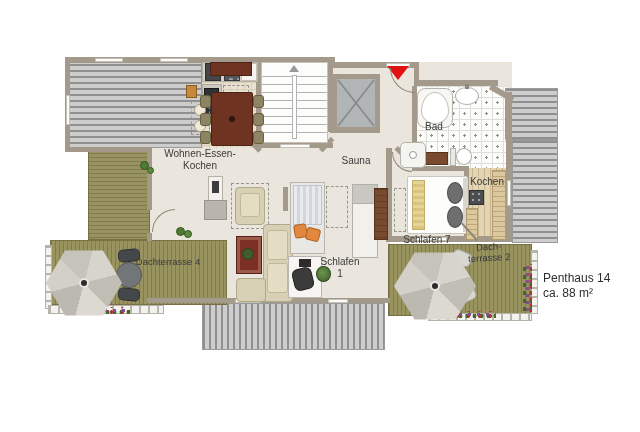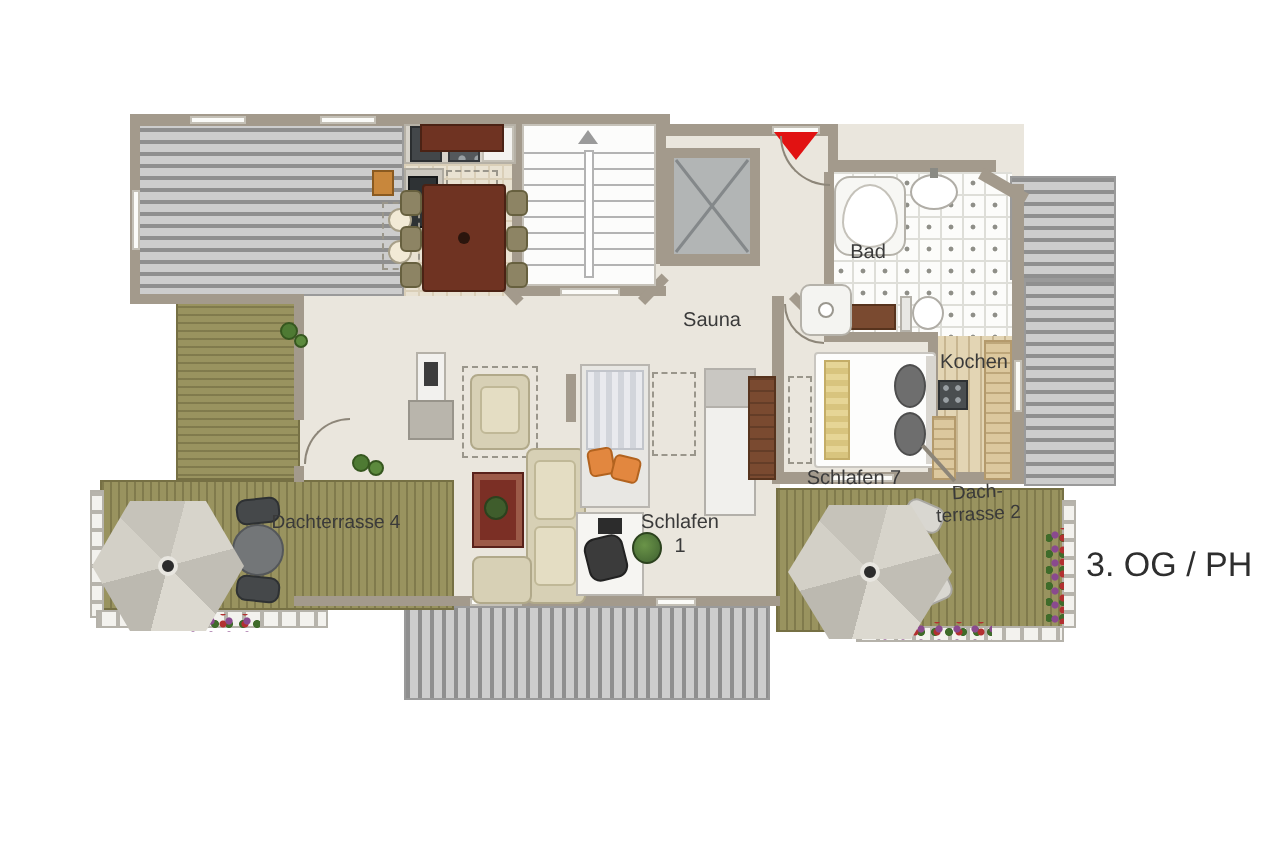"Wohnen-Essen-" div.lbl { html: none -> <div> <span>Wohnen-Essen-</span><br> <span>Kochen</span> </div> }
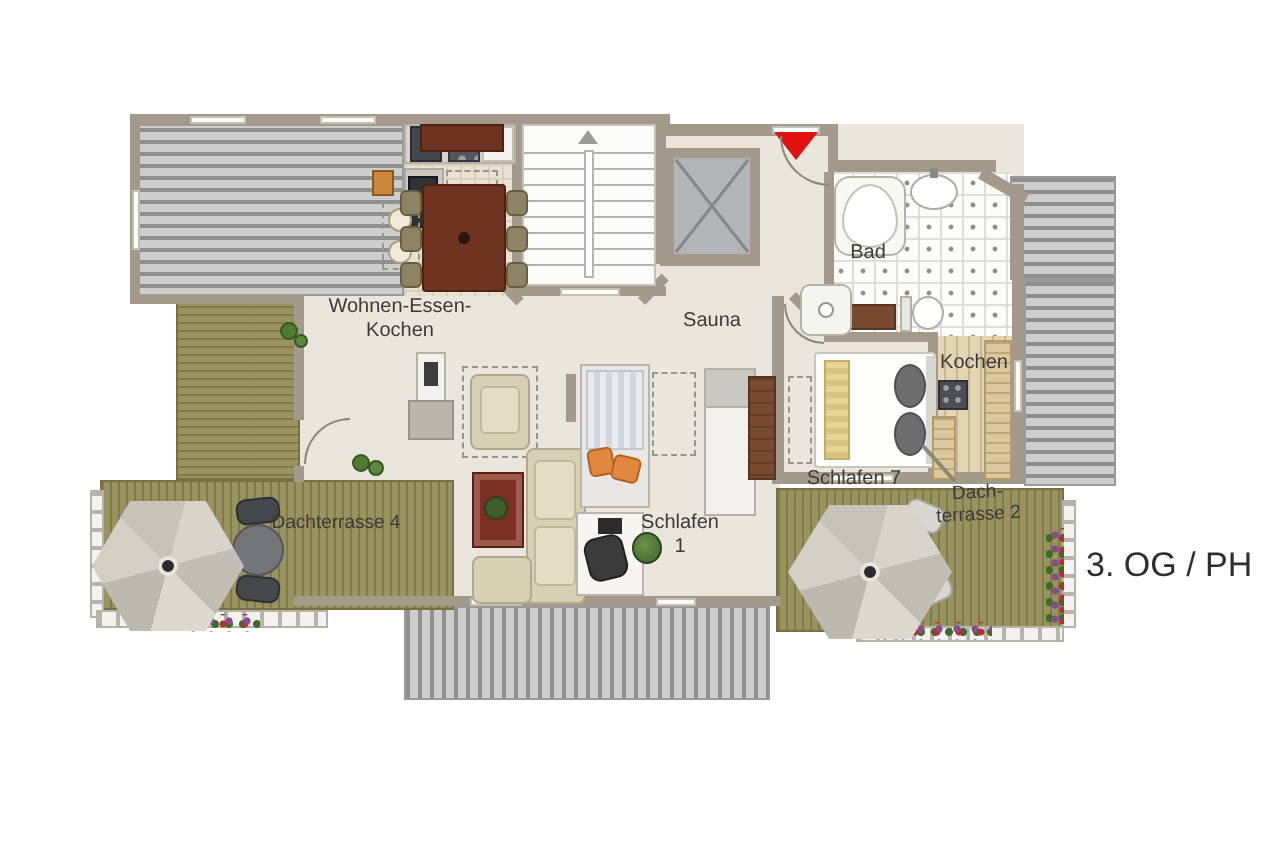"Penthaus 14" div { html: none -> <div>Penthaus 14</div> }
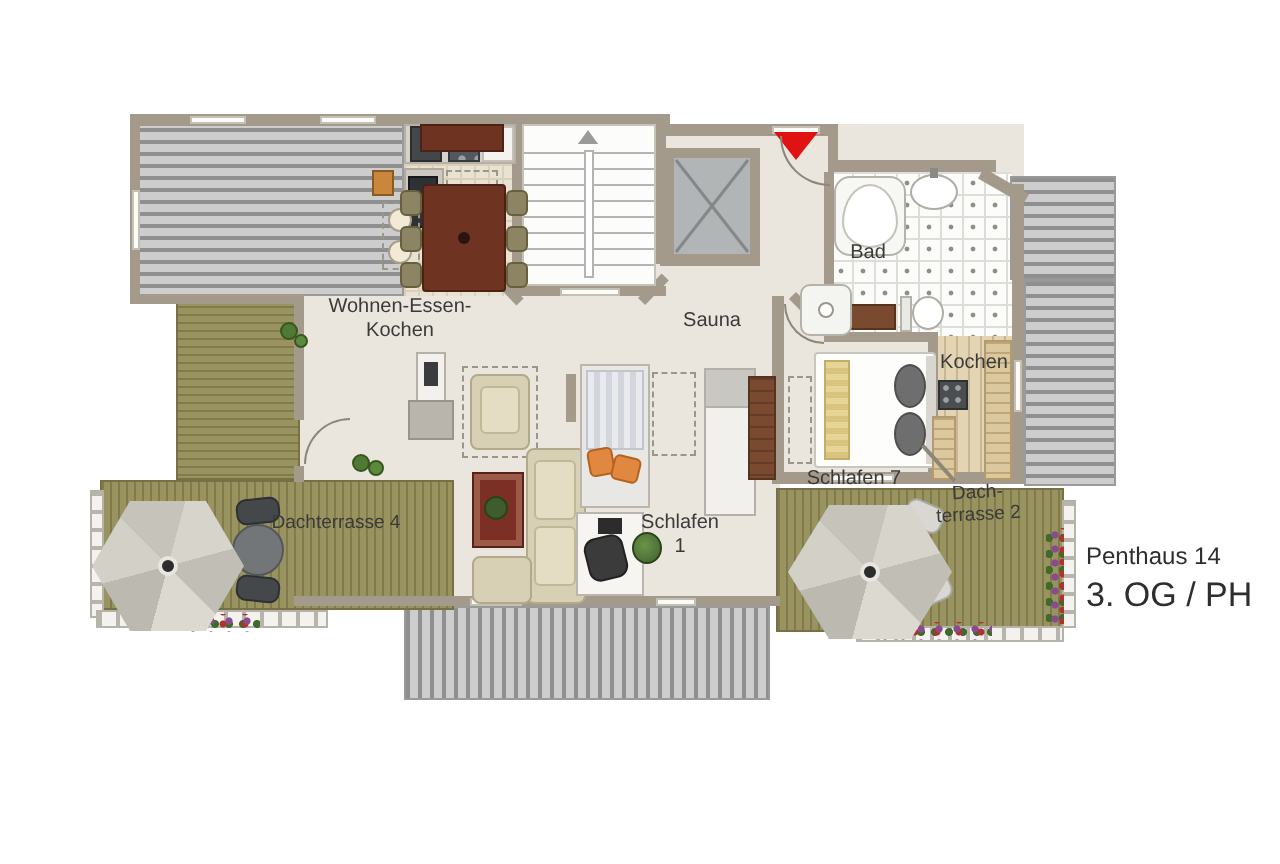"ca. 88 m²" div { html: none -> <div>ca. 88 m²</div> }
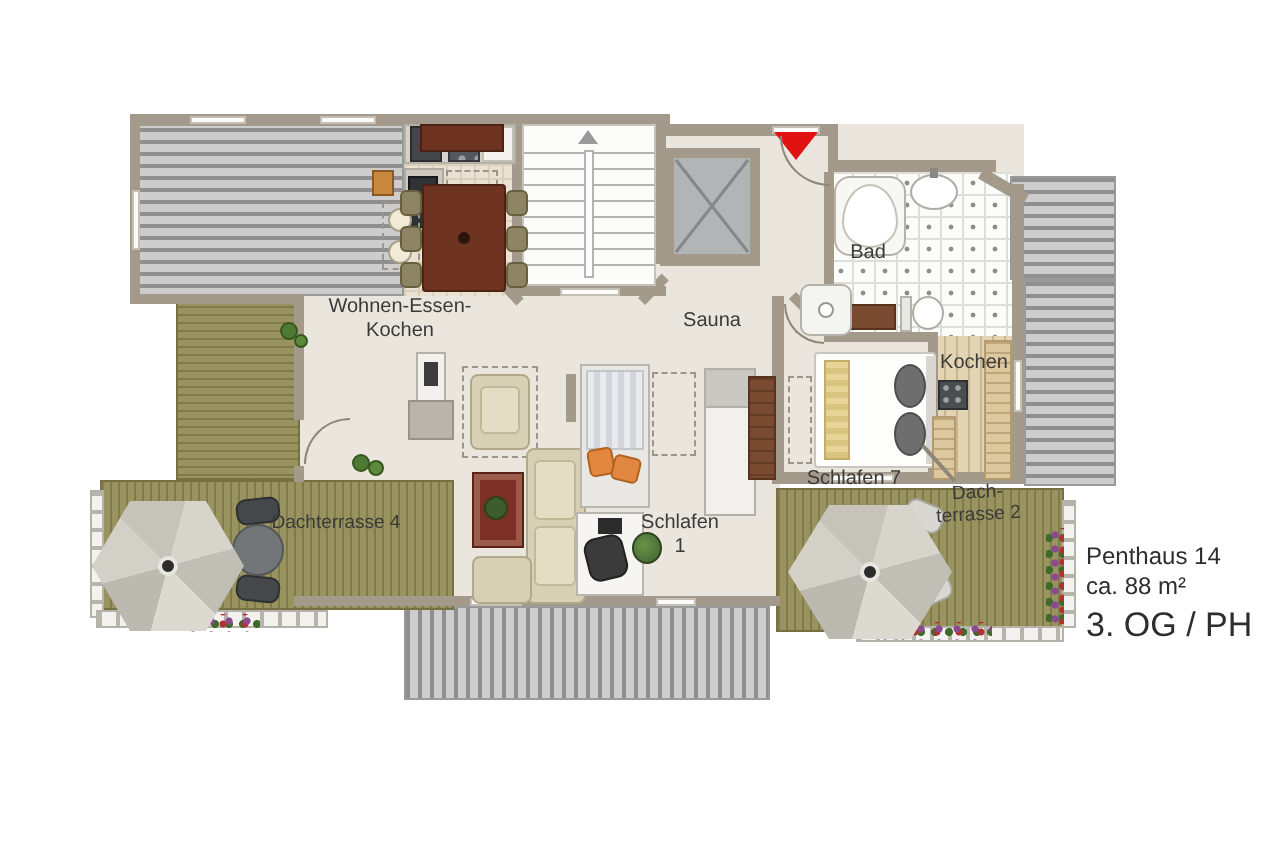"3. OG / PH" div { html: <div>3. OG / PH</div> -> none }
